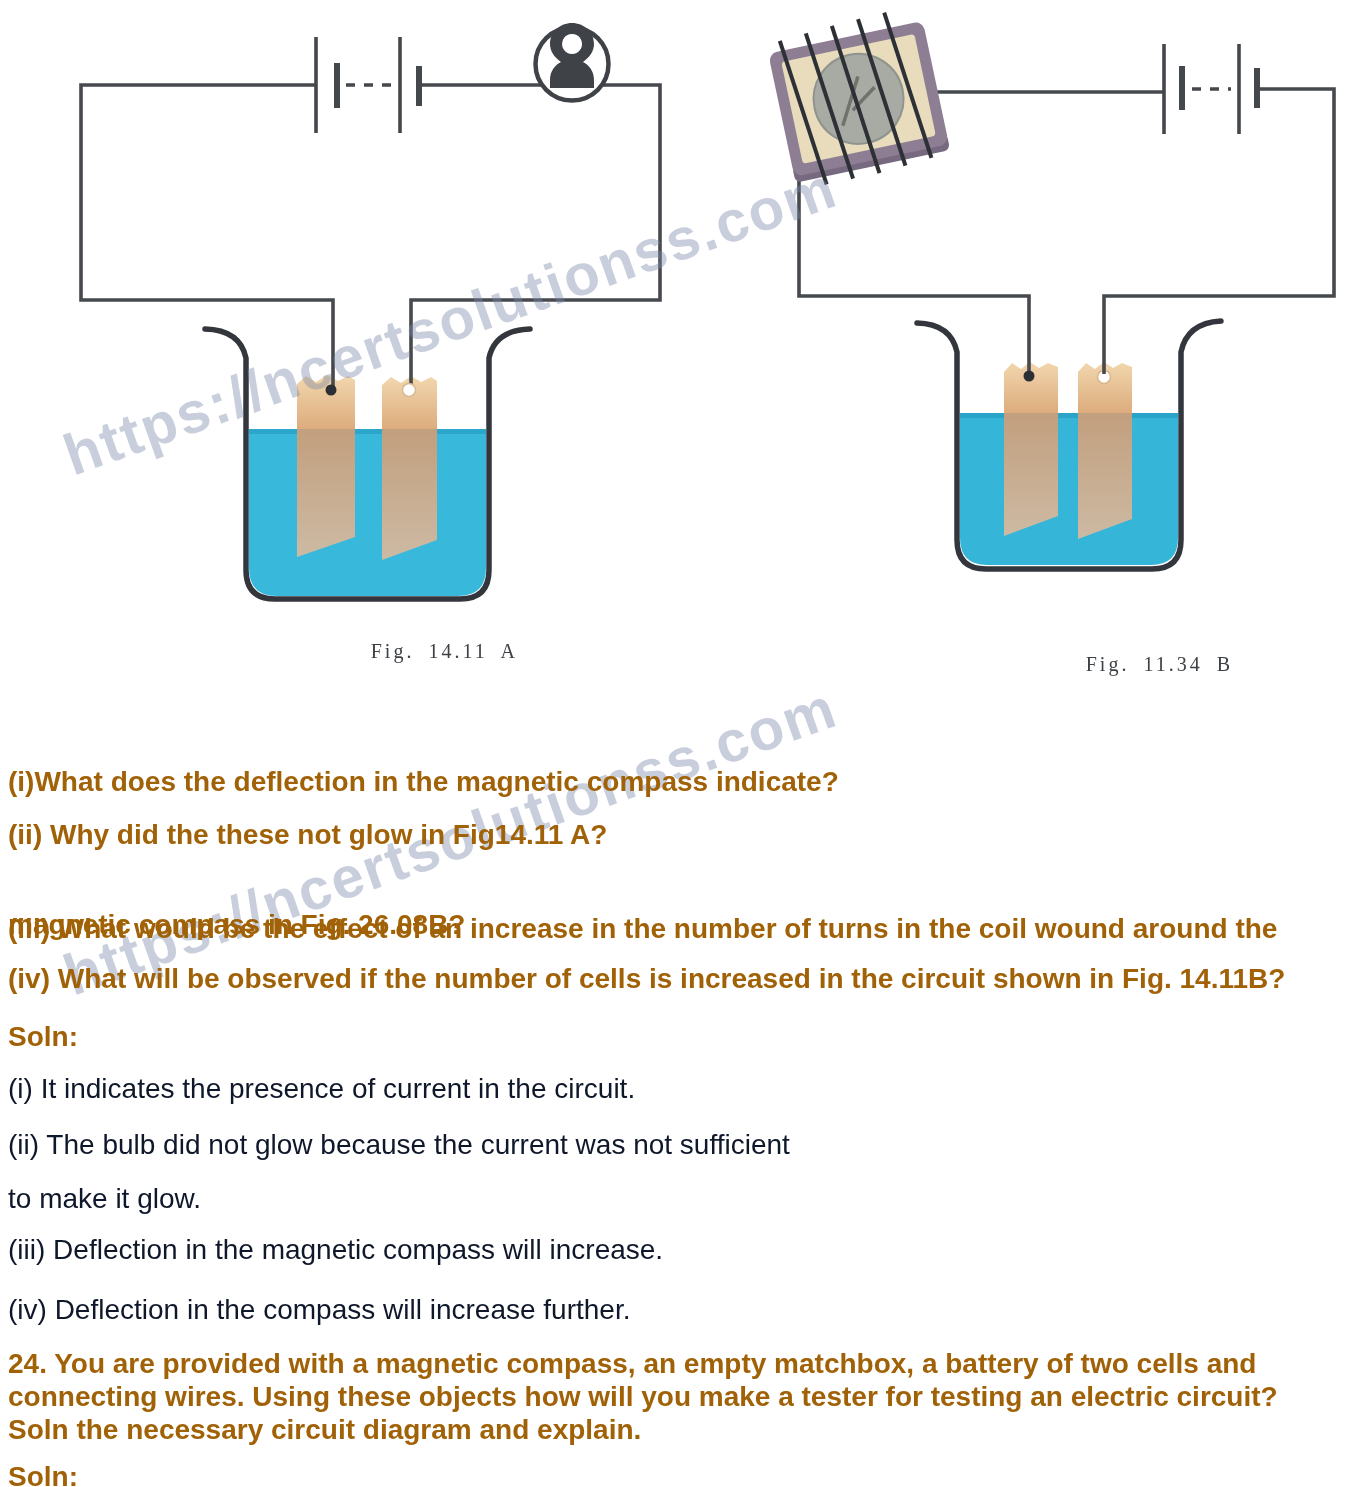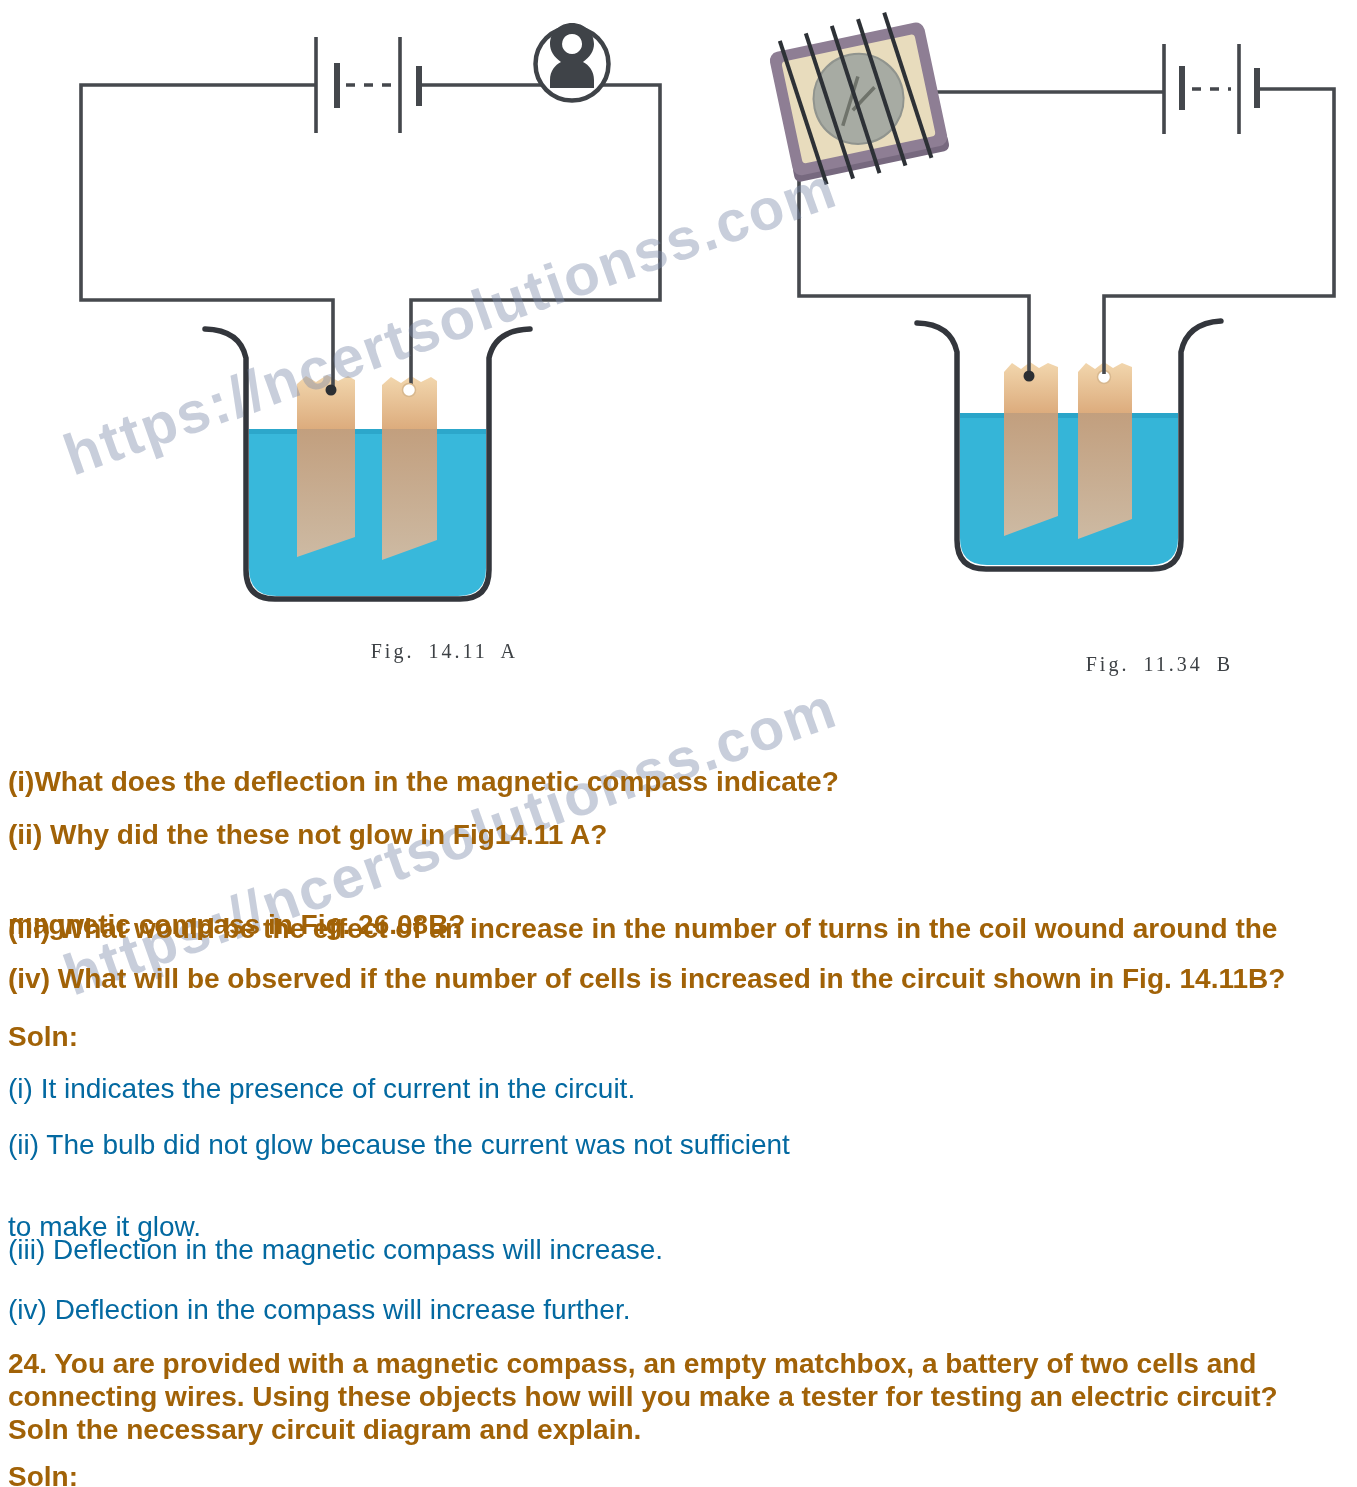"(i) It indicates the presence" .line { color: #0369a1 -> #0f172a }
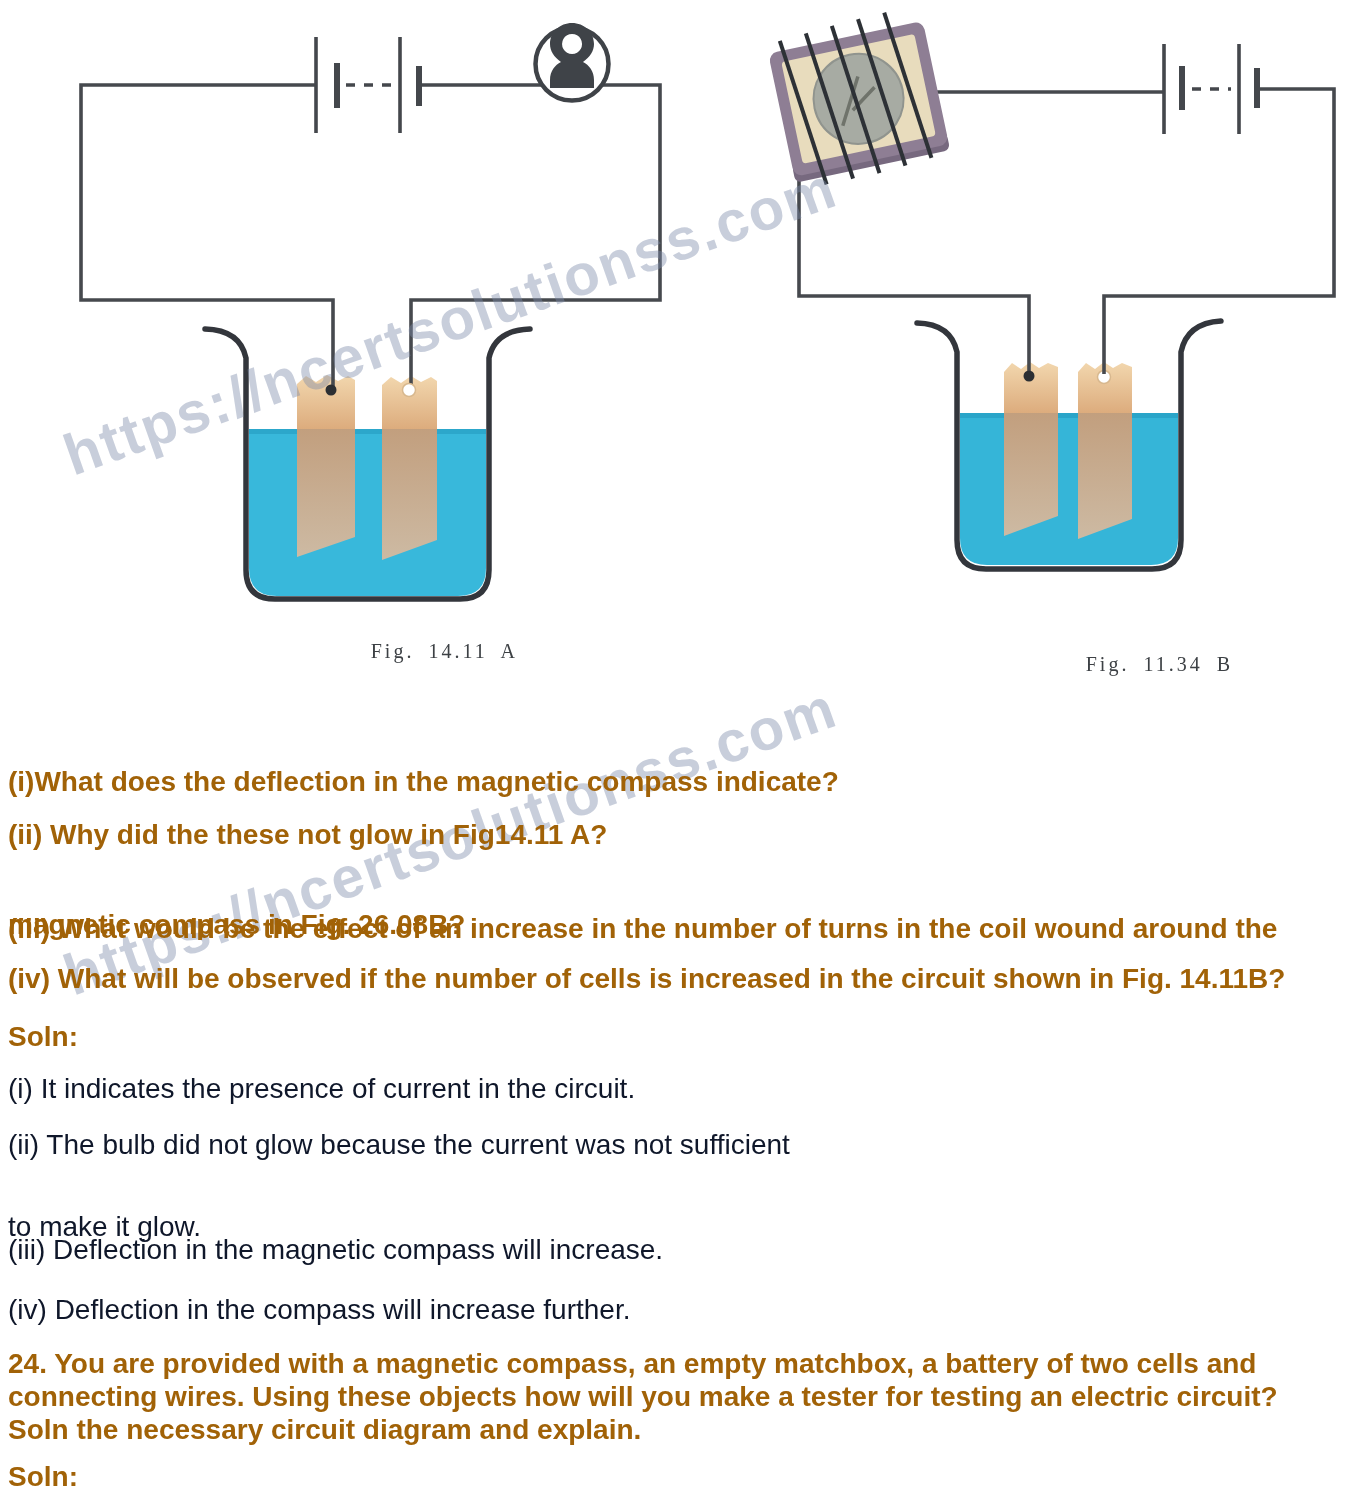"to make it glow." div.line { margin-top: 28px -> none }
